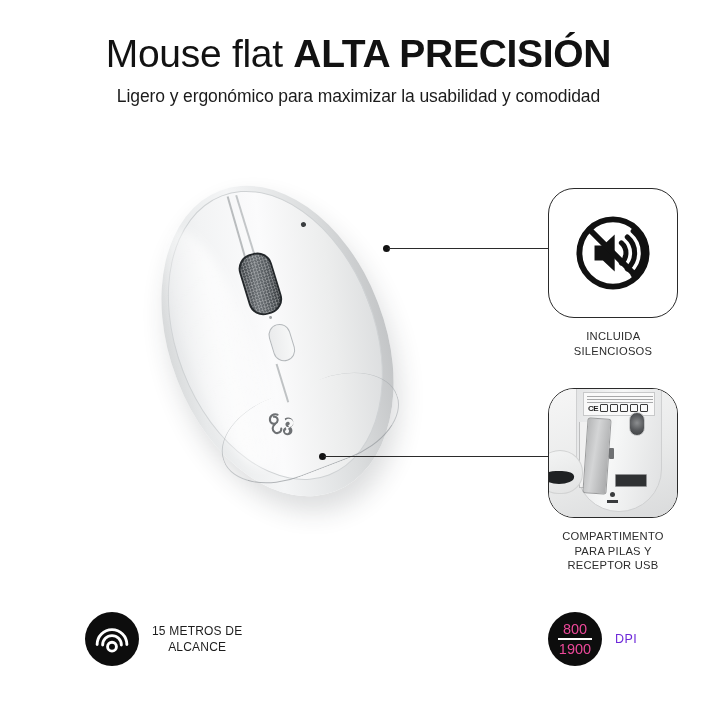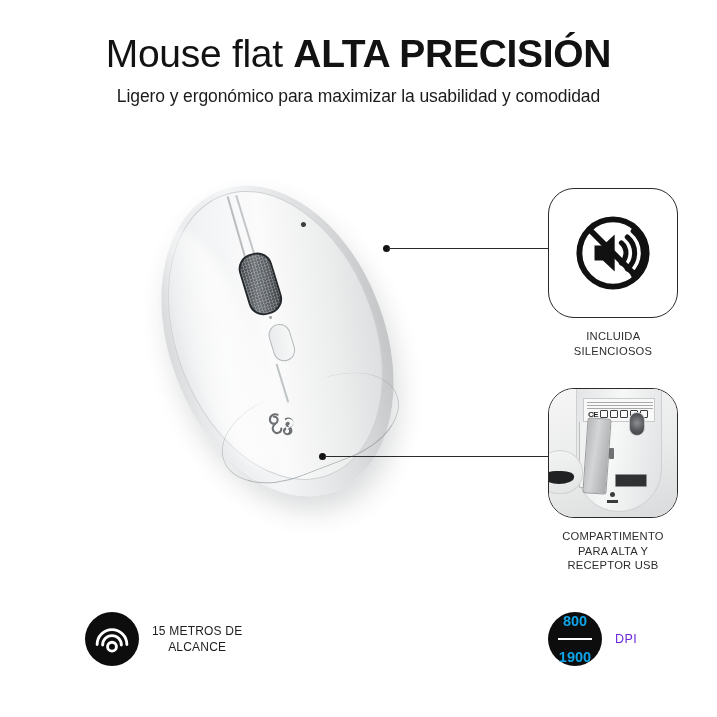"CE" .pc-label { top: 10px -> 4px }
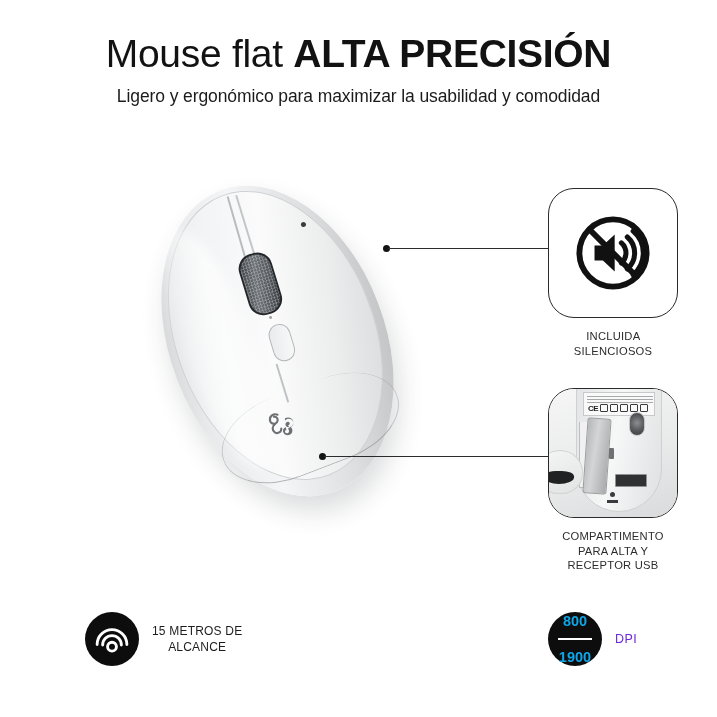"PARA ALTA Y" span.ln { text: ALTA -> PILAS }
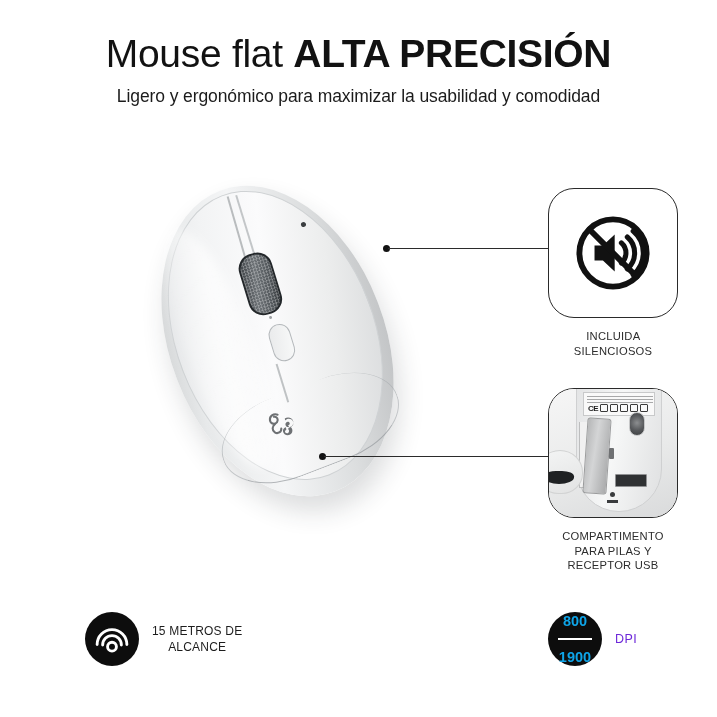"800" .dpi-stack { color: #0ea5e9 -> #ec4899; font-weight: 700 -> 400; gap: 8px -> none }
